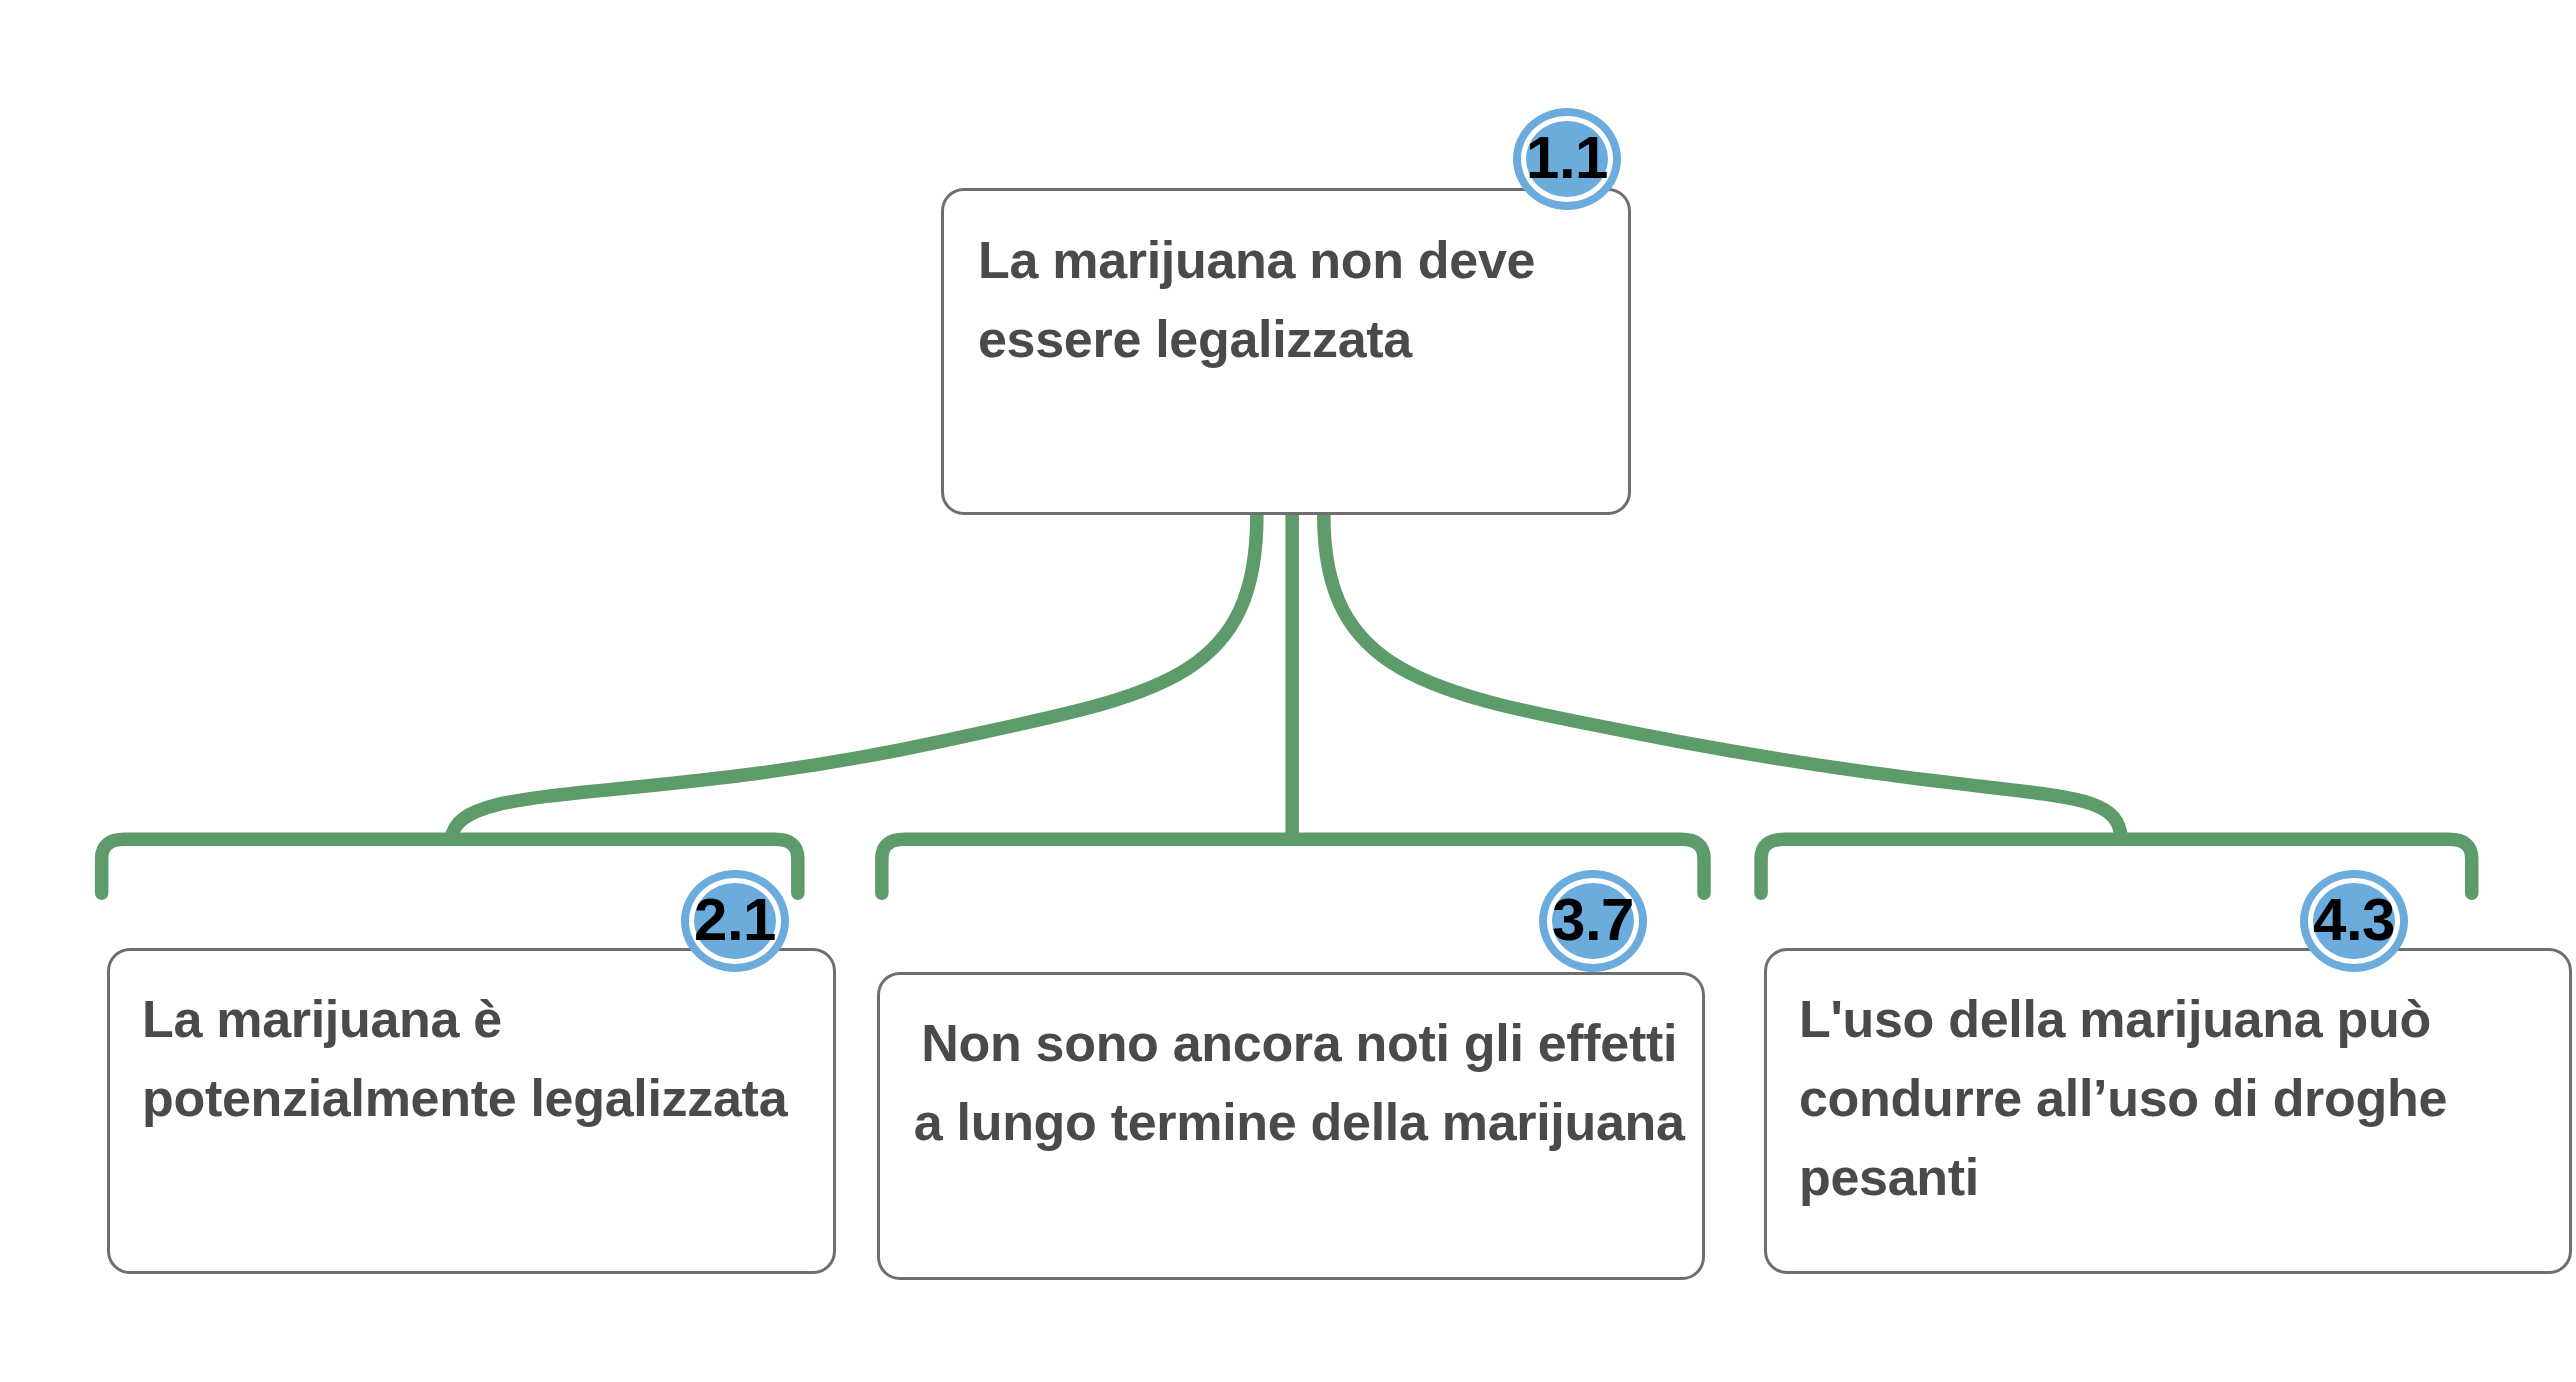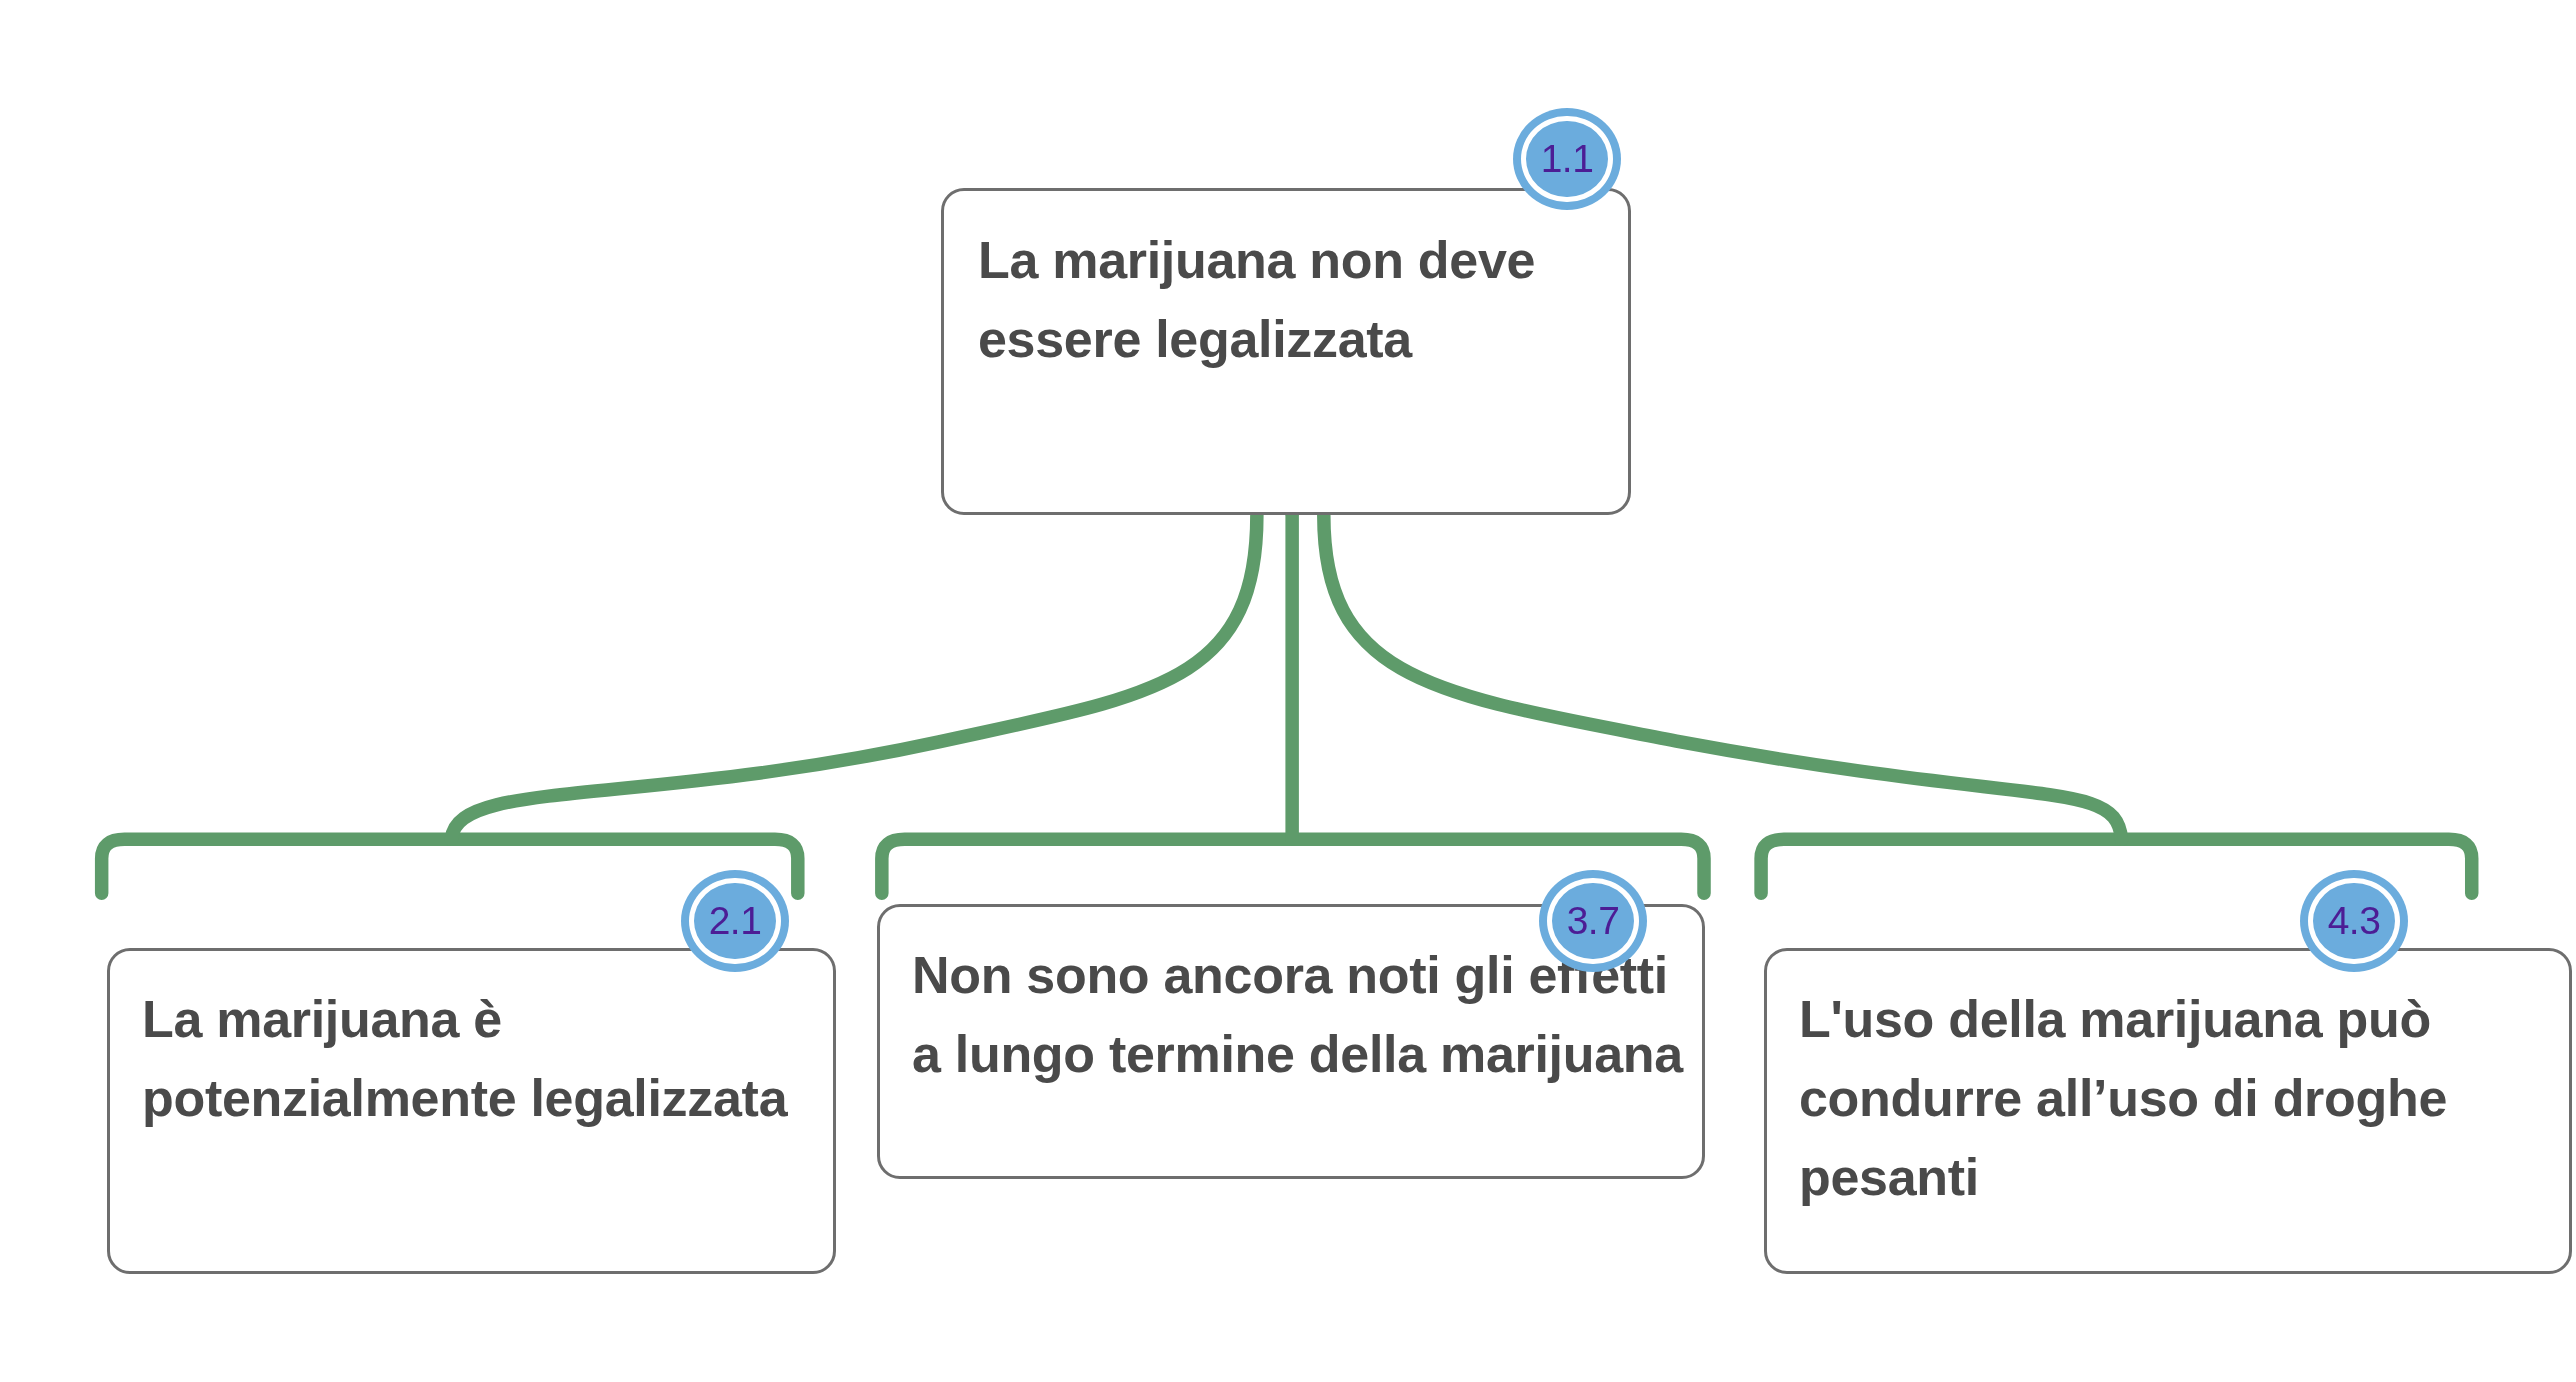"1.1" .badge-label { color: #4c1d95 -> #000000; font-size: 39px -> 60px; font-weight: normal -> bold }
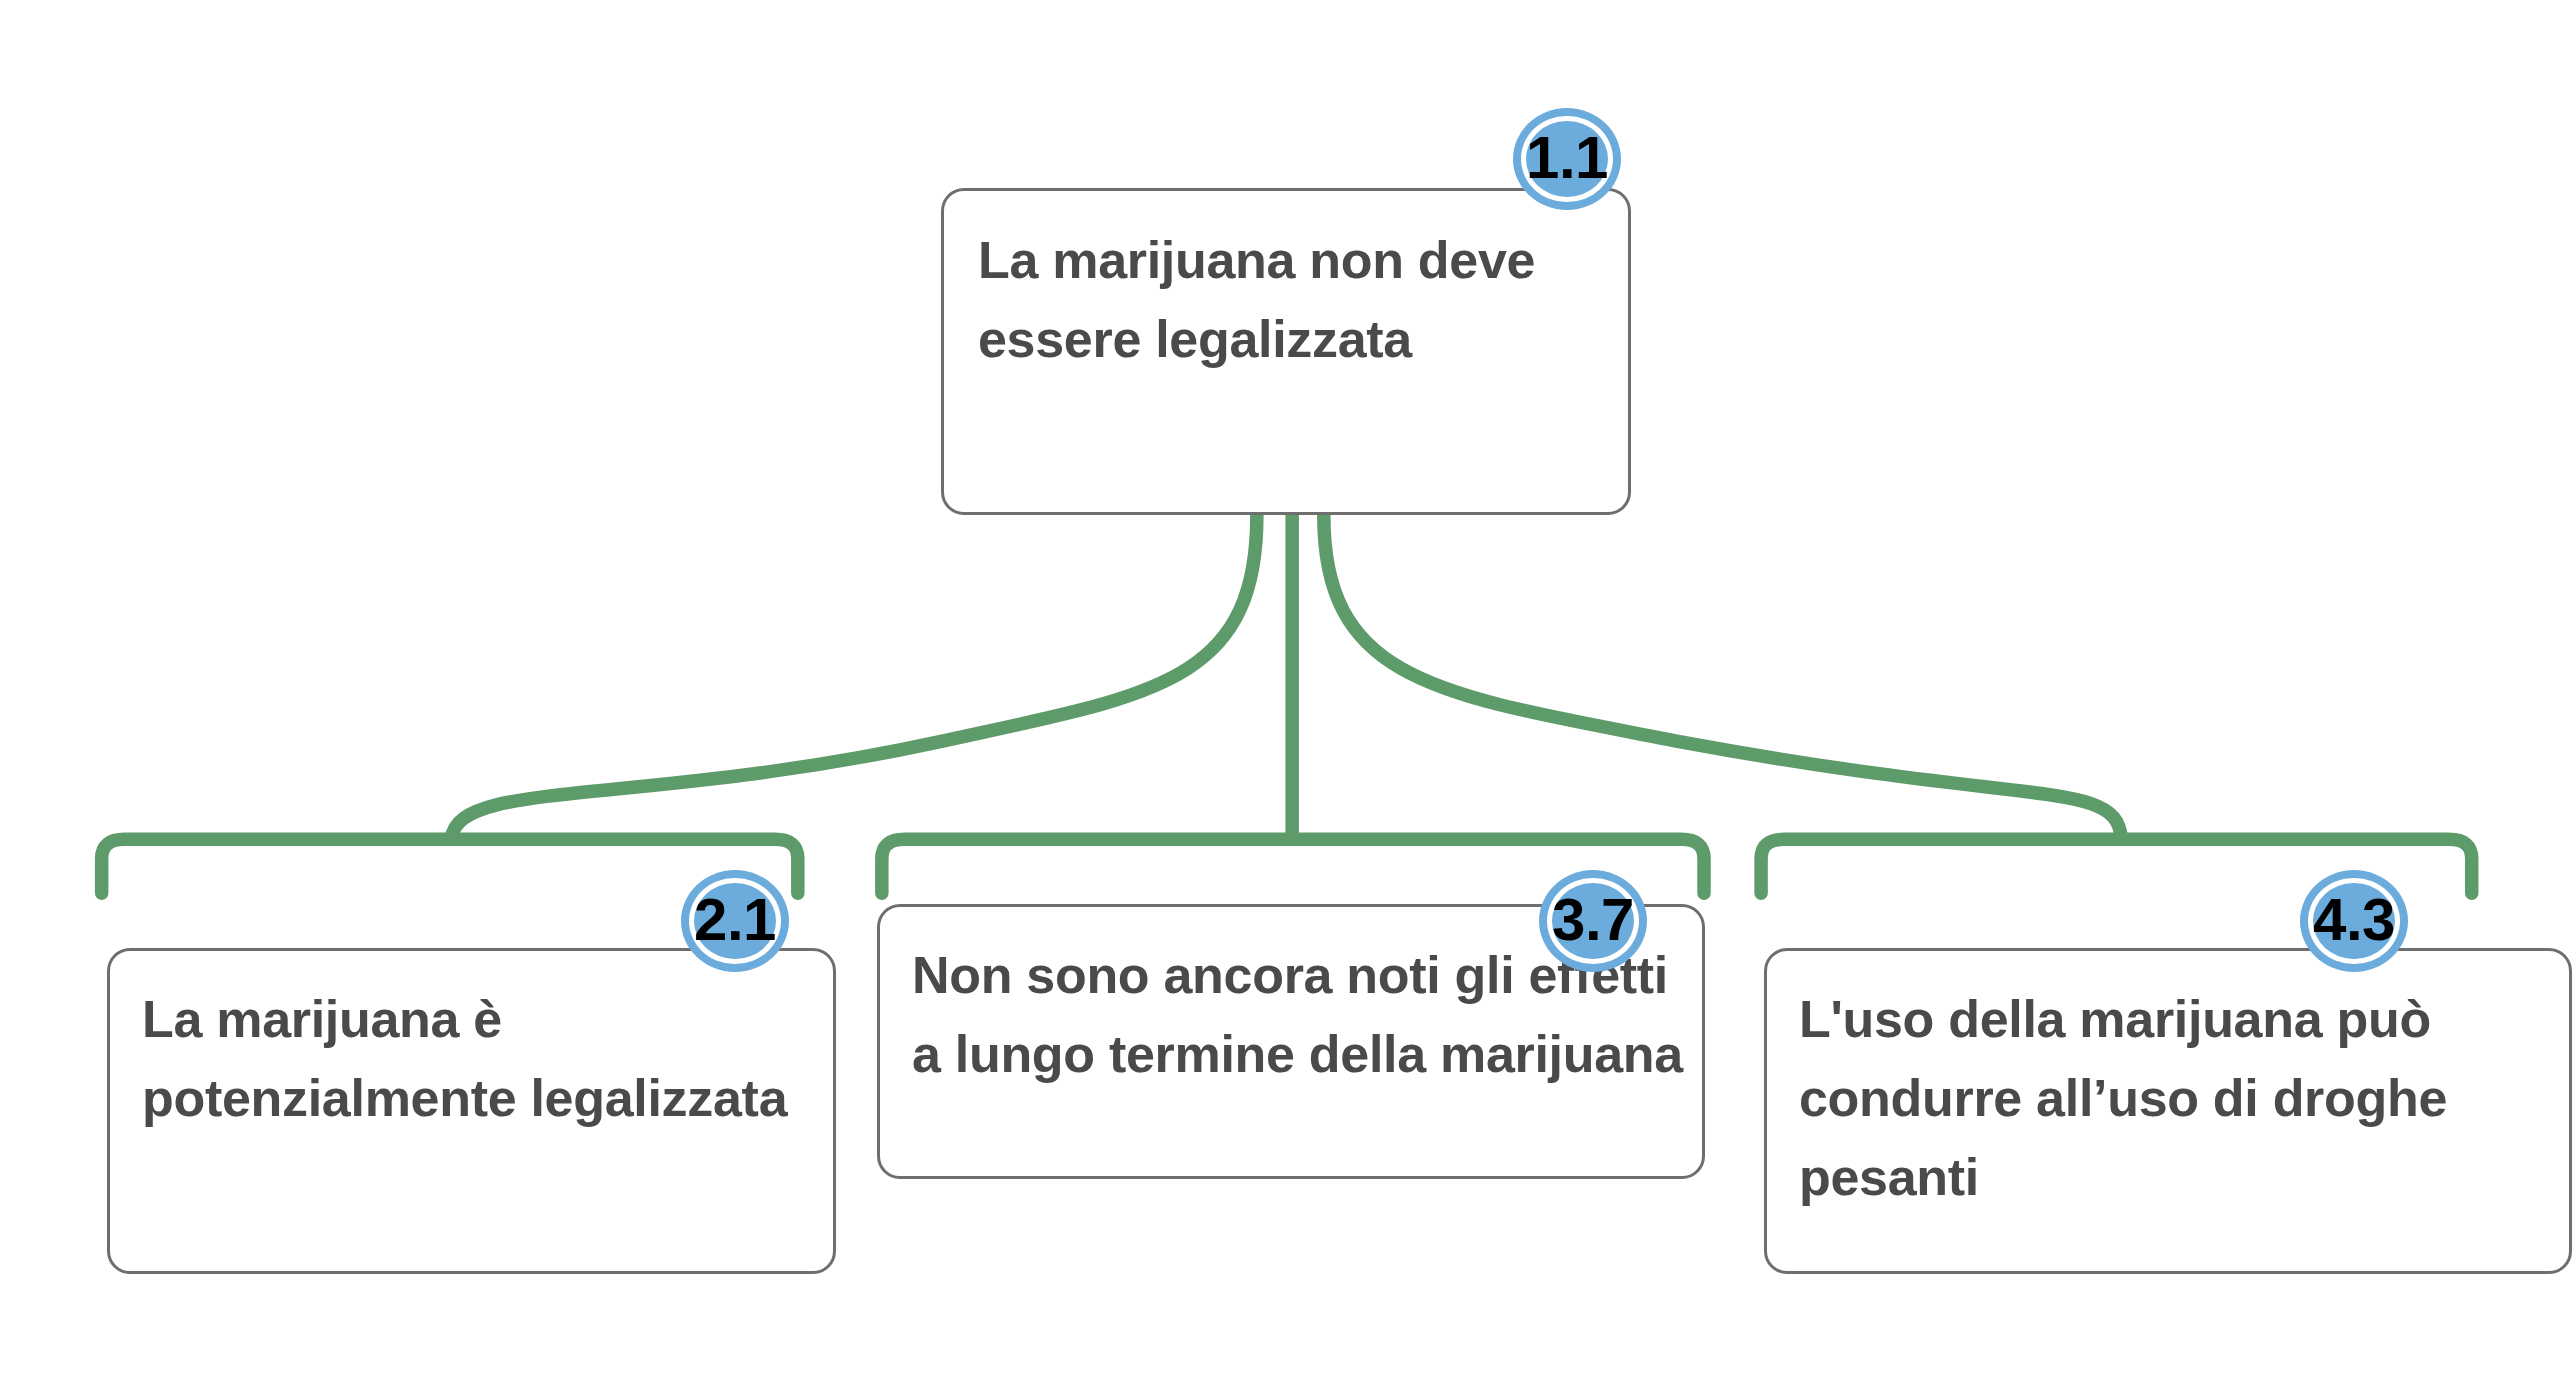"Non sono ancora noti gli" #node-c2 { height: 275px -> 308px; text-align: none -> center; top: 904px -> 972px }
